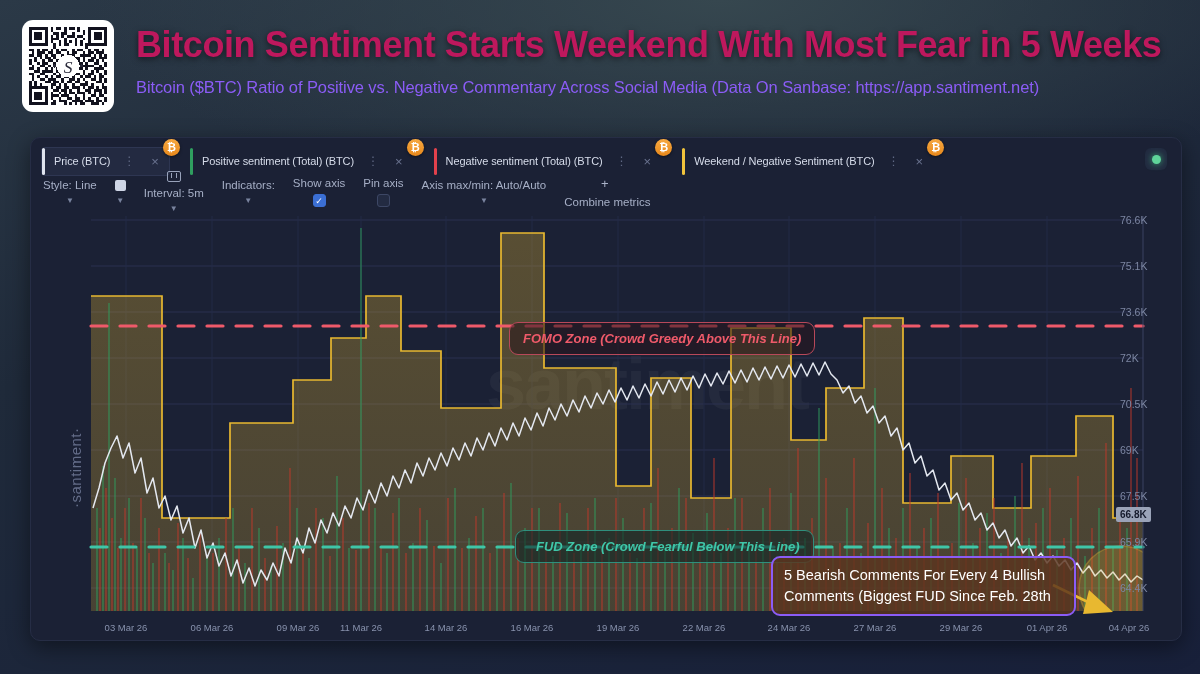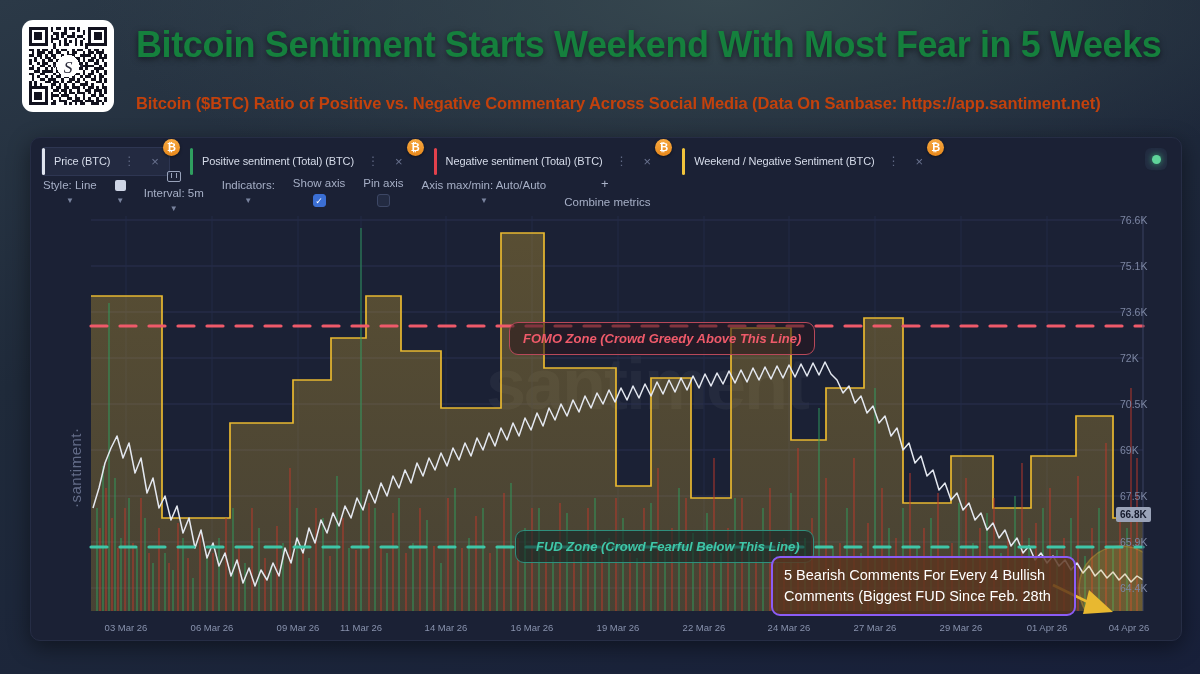"Bitcoin Sentiment Starts Weekend With" .title { color: #15803d -> #be185d }
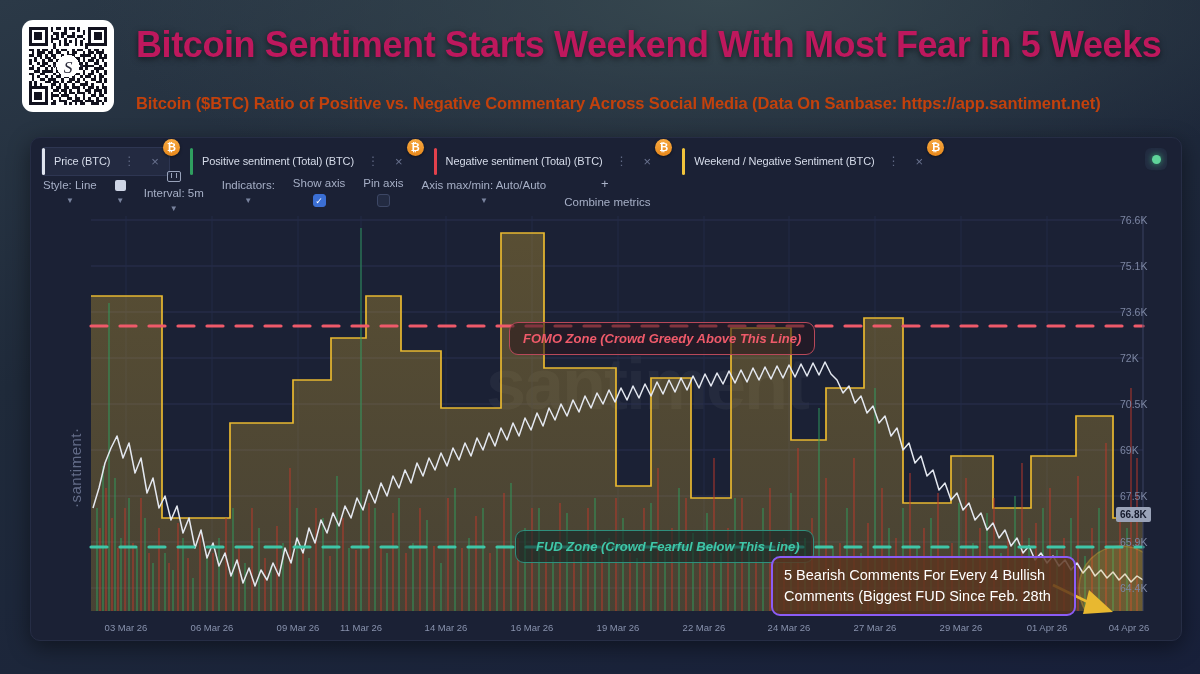"Bitcoin ($BTC) Ratio of Positive" .subtitle { color: #c2410c -> #8b5cf6; font-weight: bold -> none; margin-top: 29px -> 13px }
